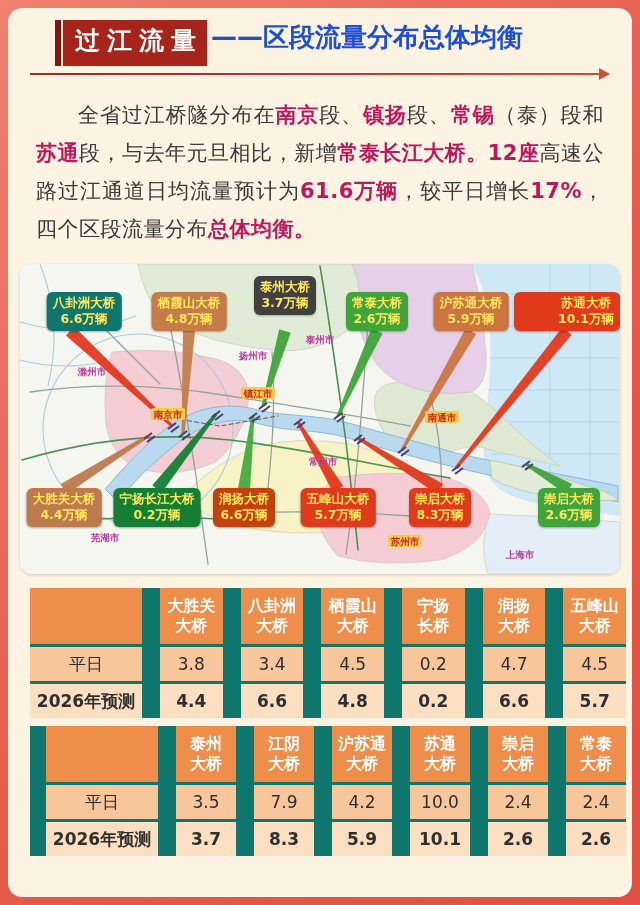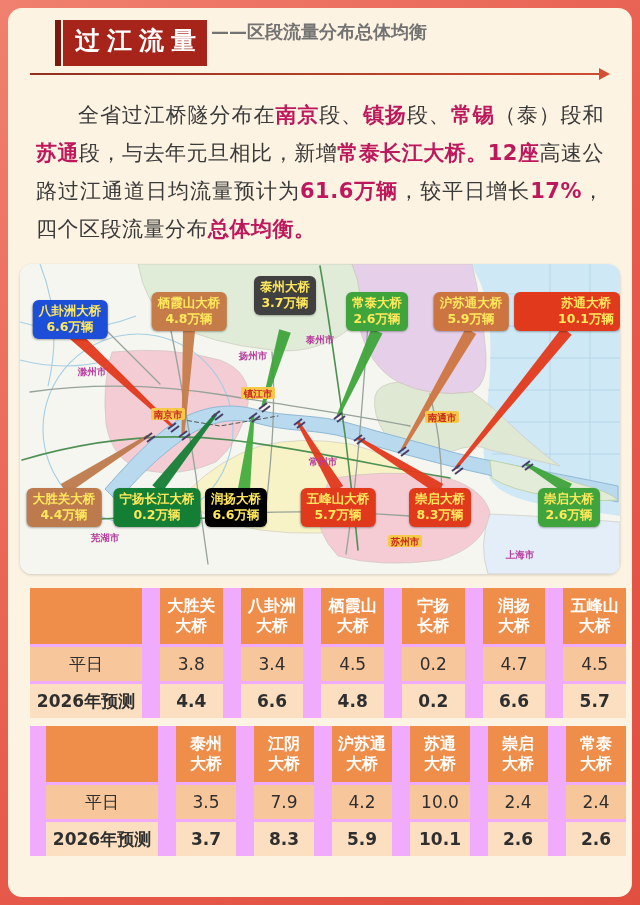"——区段流量分布总体均衡" .header-title { color: #737373 -> #1d4ed8; font-size: 18px -> 26px }
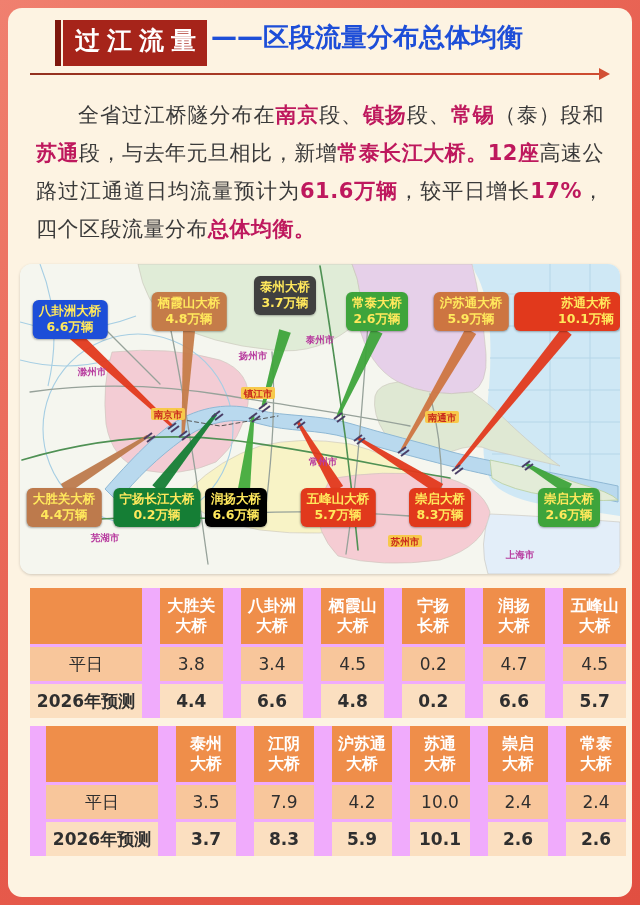"八卦洲大桥" div.callout { background: #1d4ed8 -> #0f766e; left: 50px -> 64px; margin-top: 8px -> none }
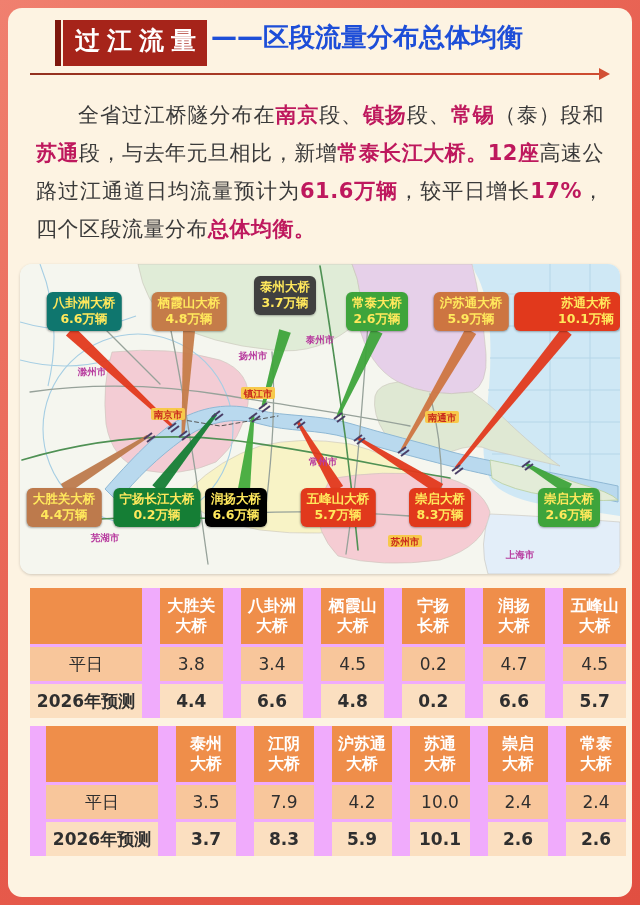"润扬大桥" div.callout { background: #000000 -> #c2410c; left: 216px -> 224px }
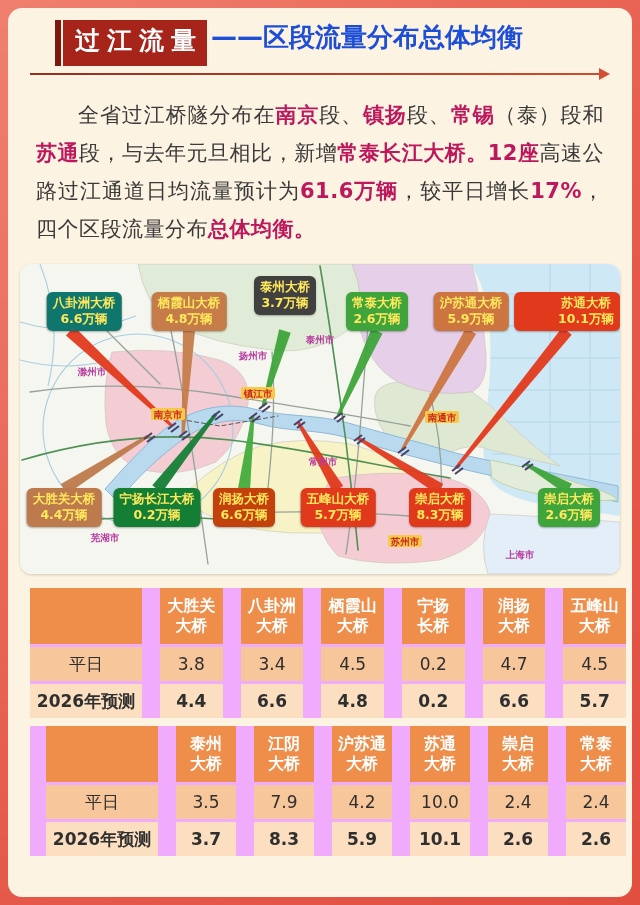"大胜关" .grid-table { background: #f0abfc -> #0f766e }
